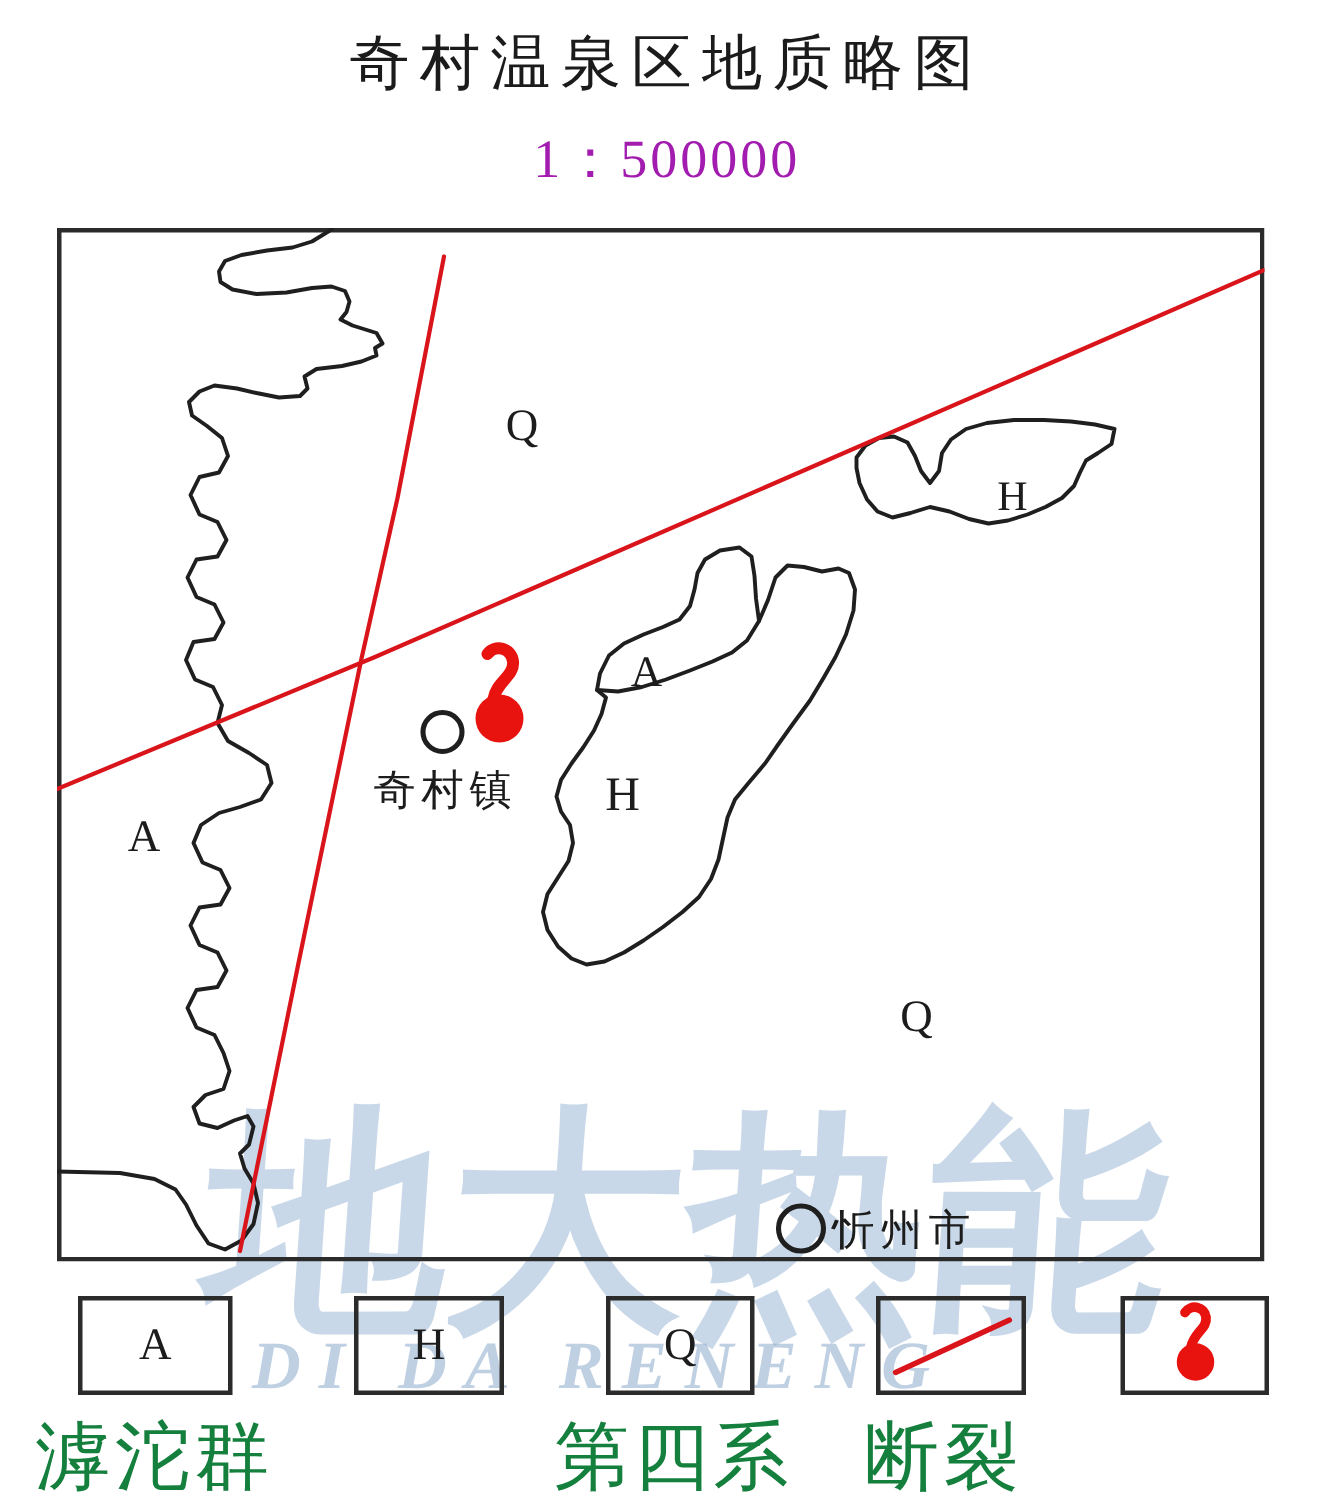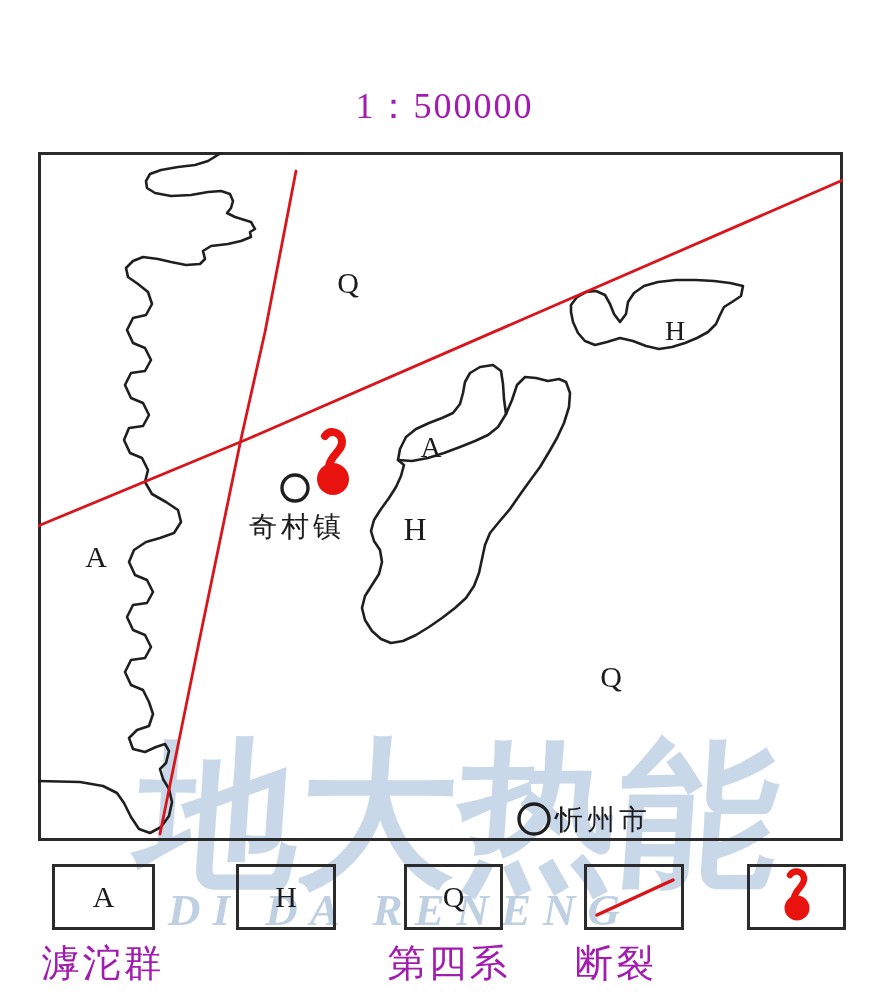"奇村温泉区地质略图" div.title { html: none -> <div>奇村温泉区地质略图</div> }
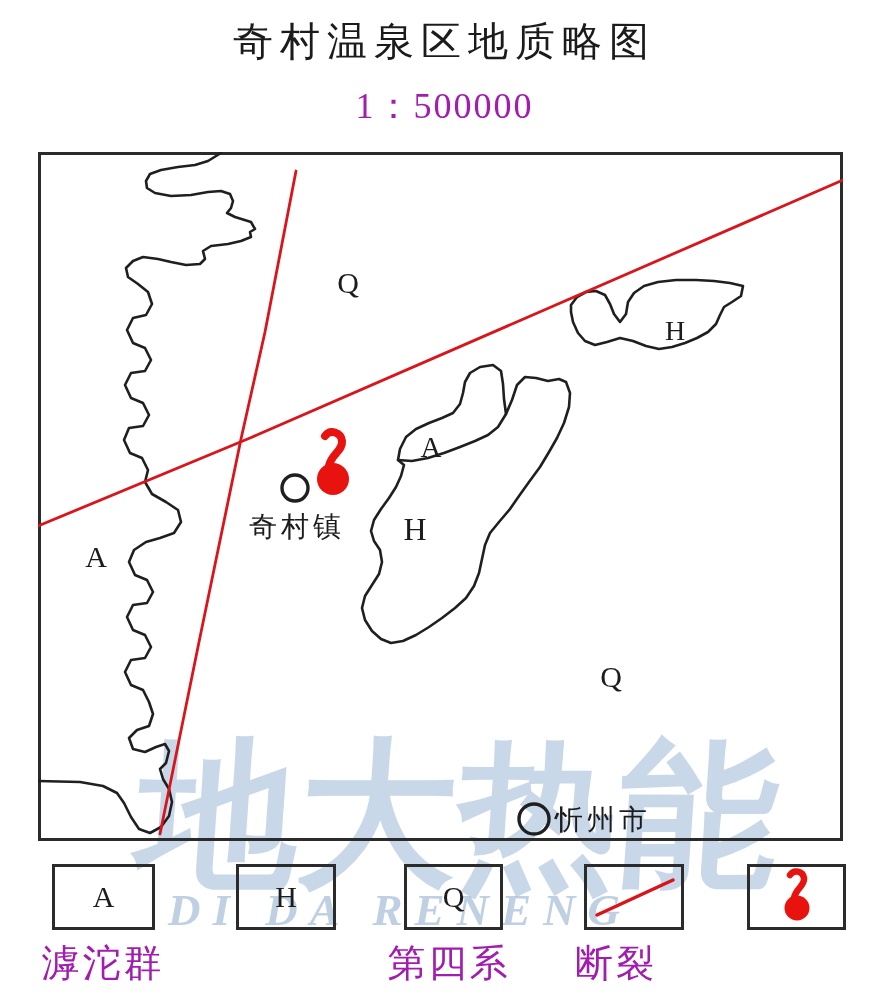"滹沱群" .legendlabel { color: #a21caf -> #15803d; font-size: 38px -> 50px }
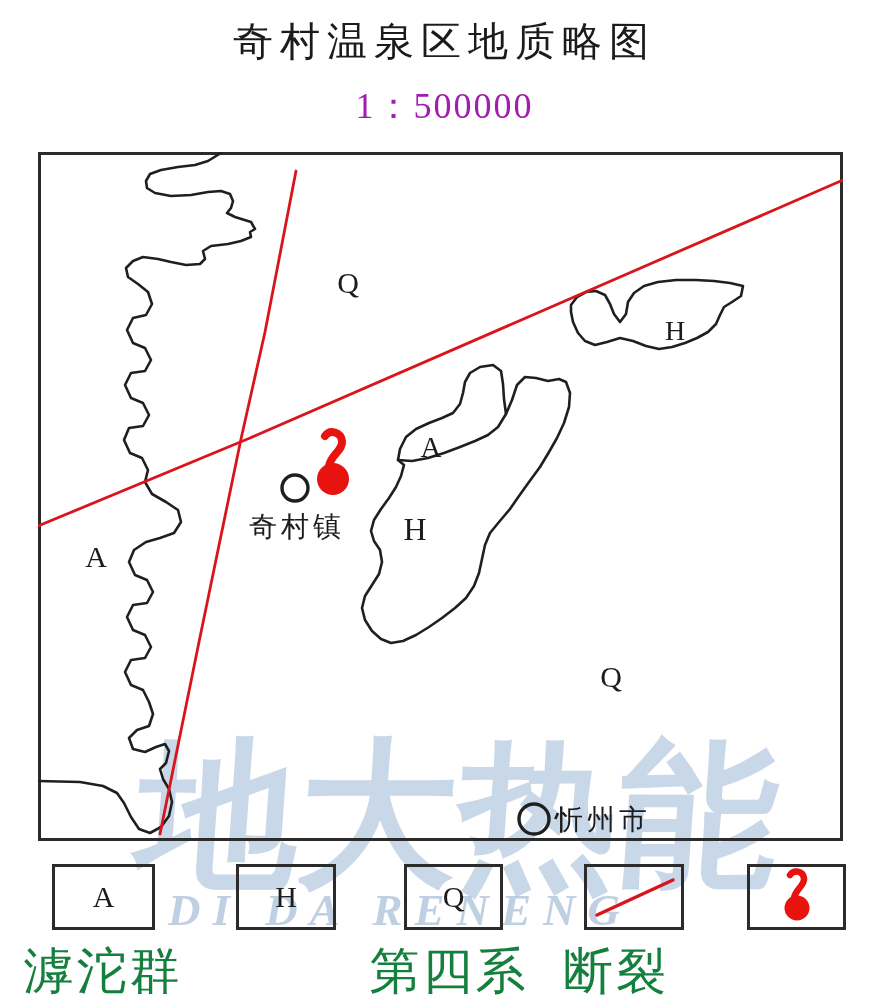"断裂" div.legendlabel { left: 616px -> 629px }
